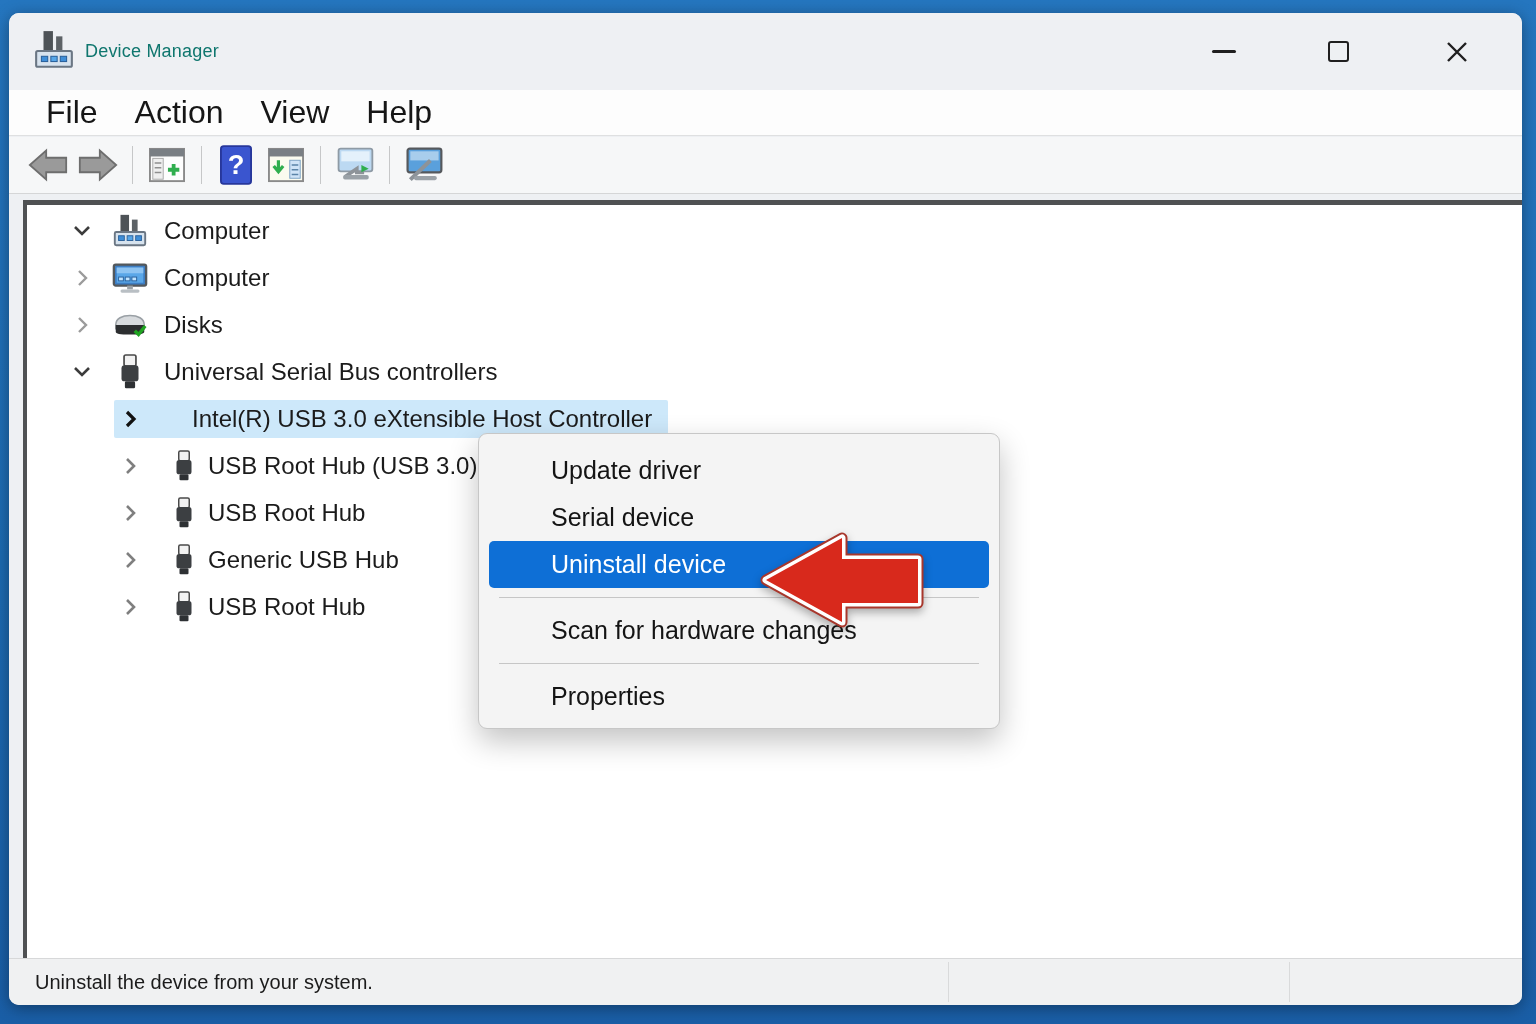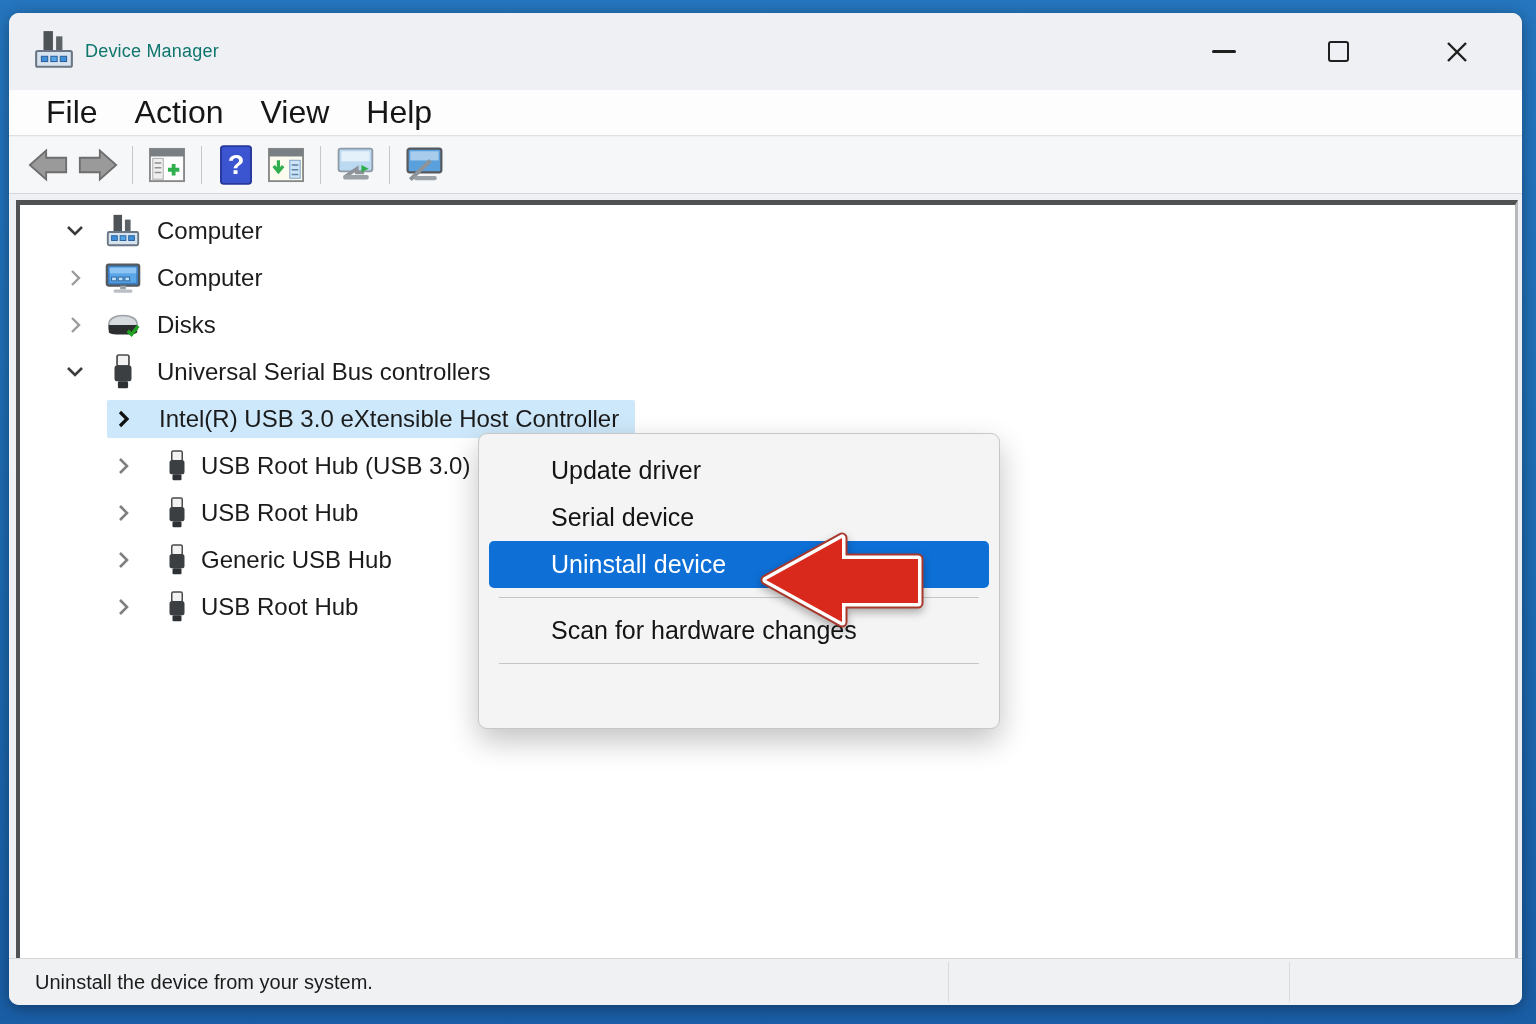"Computer" .treepanel { left: 7px -> 14px }
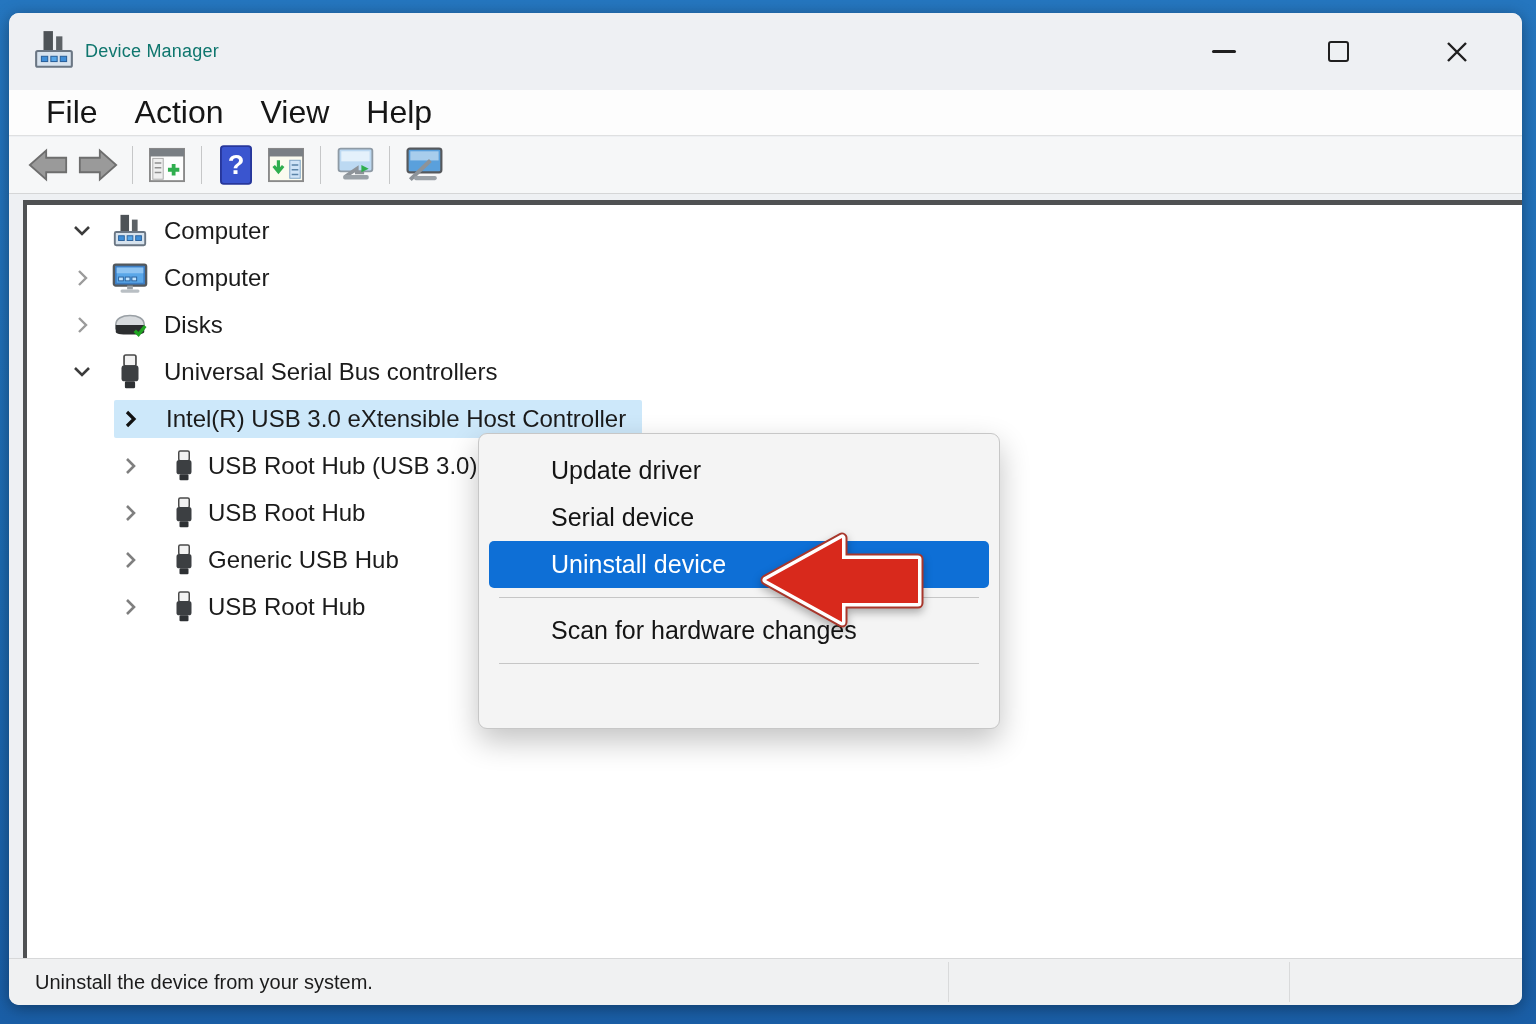"Intel(R) USB 3.0 eXtensible Host" .sel-strip { gap: none -> 26px }
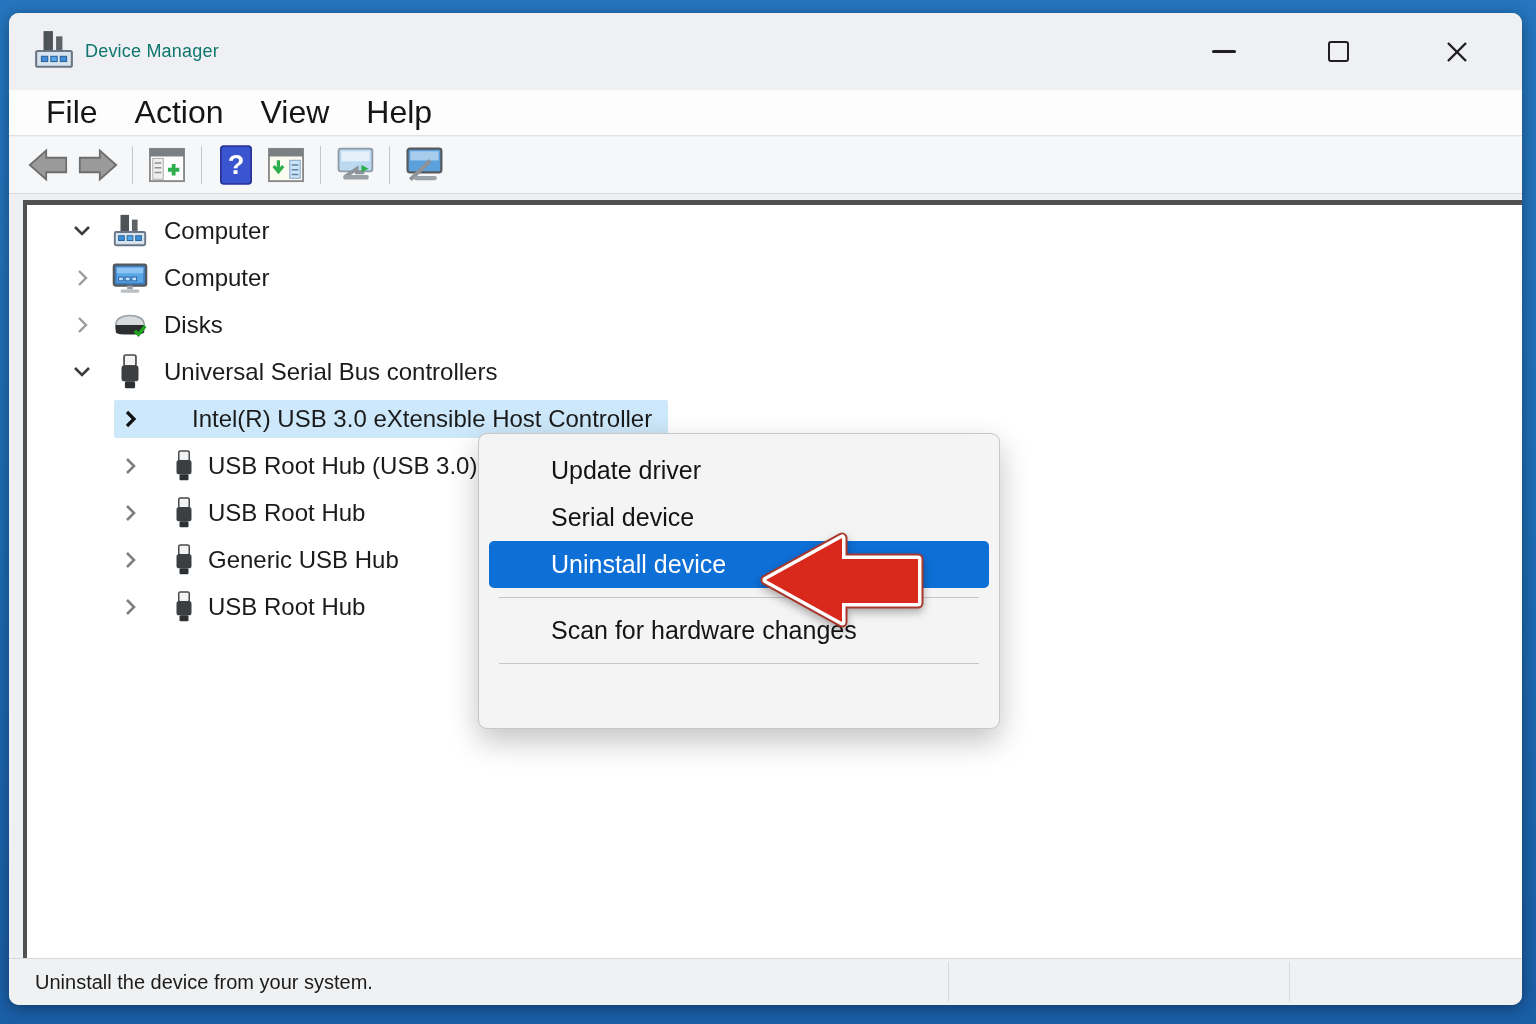"Properties" div.citem { html: none -> <div>Properties</div> }
